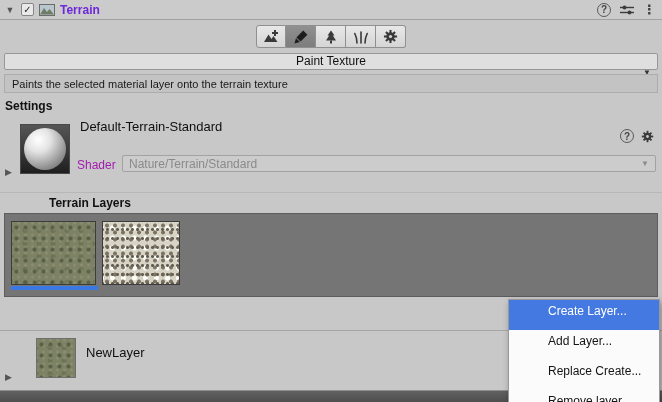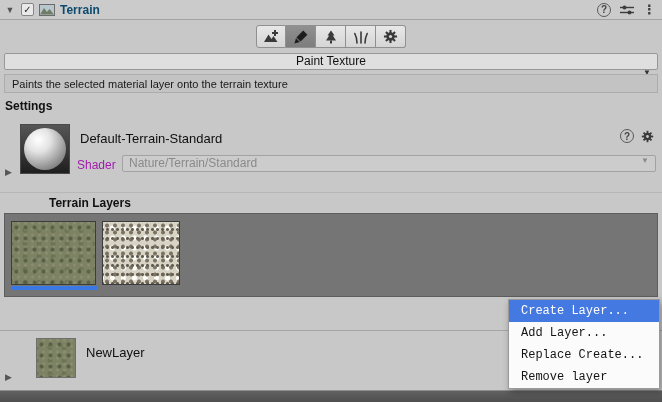"Terrain" .htitle { color: #0c4a6e -> #6d28d9 }
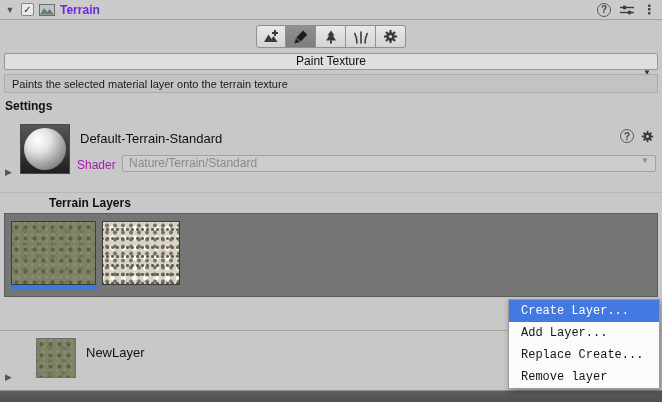"Default-Terrain-Standard" .mat-name { top: 131px -> 119px }
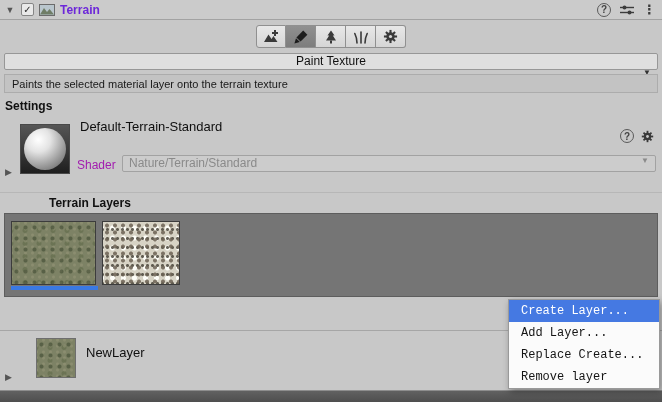"Nature/Terrain/Standard" .shader-dd { align-items: none -> center }
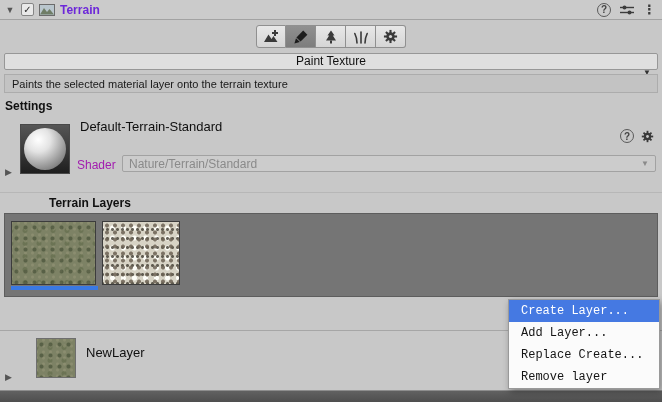"Create Layer..." .menu-item { font-family: Liberation Mono, monospace -> none; height: 22px -> 30px; padding-left: 12px -> 39px }
